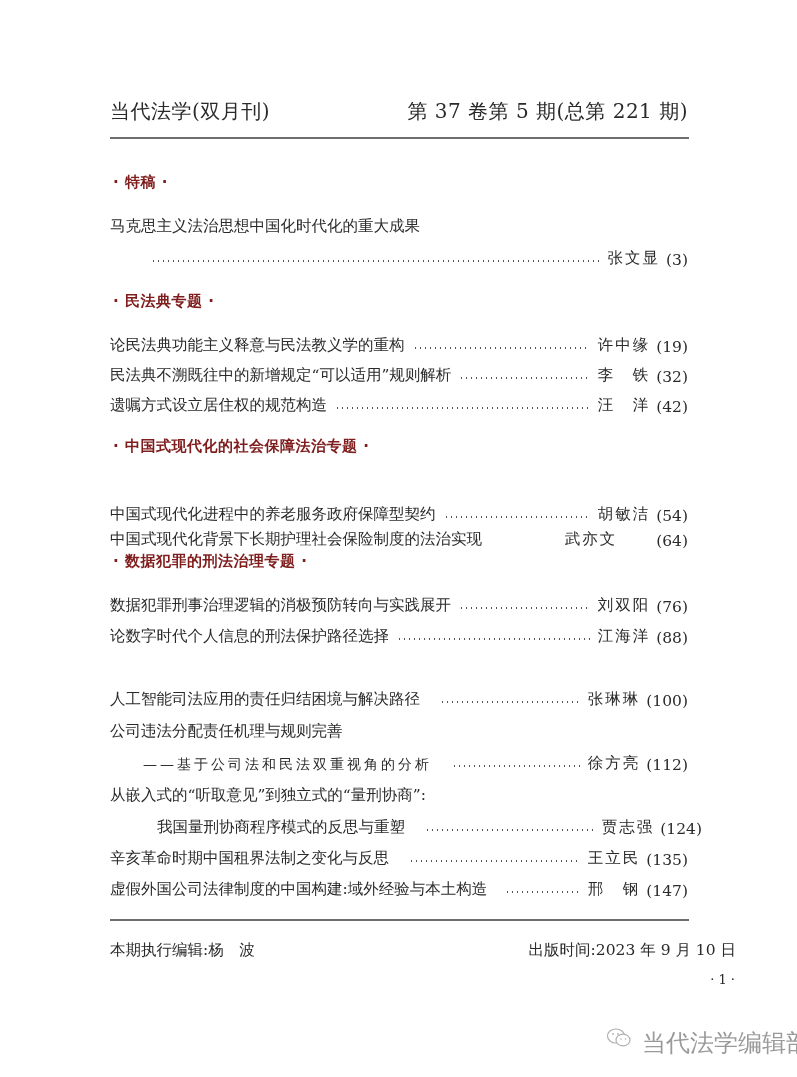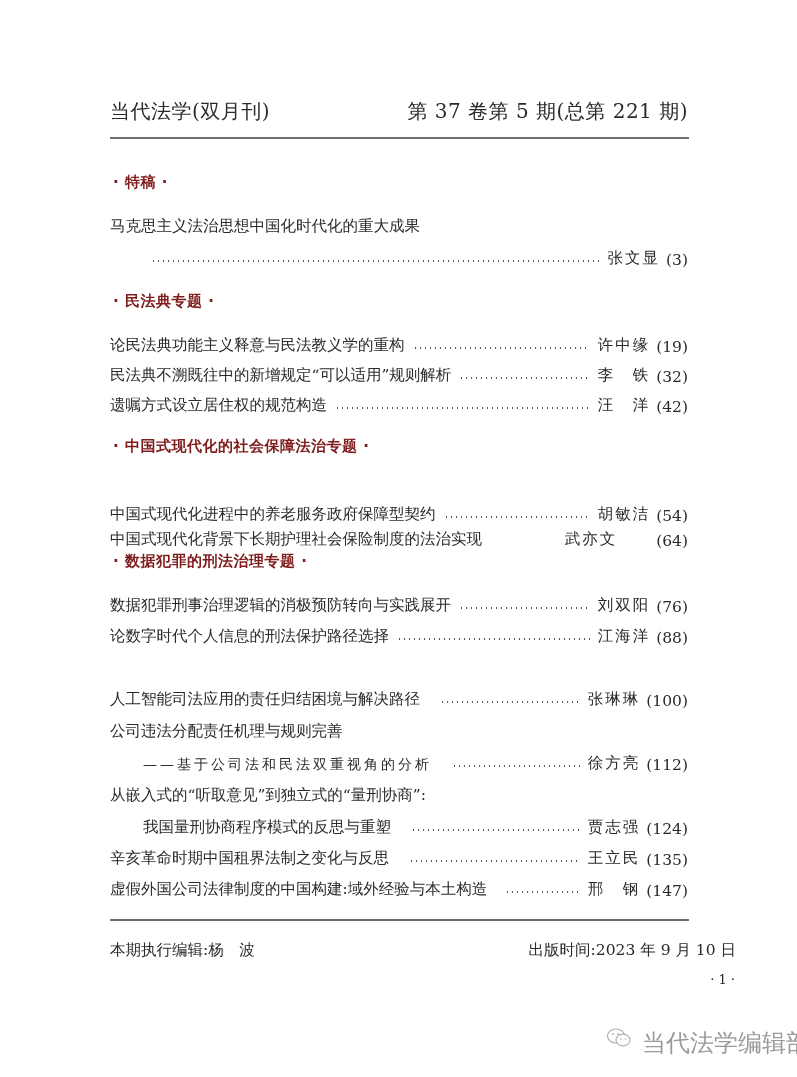"我国量刑协商程序模式的反思与重塑" div.row { margin-left: none -> 14px }
